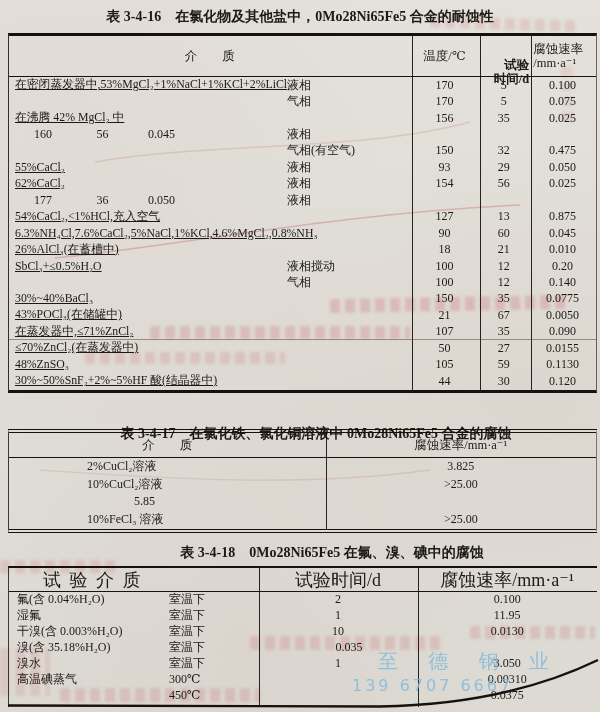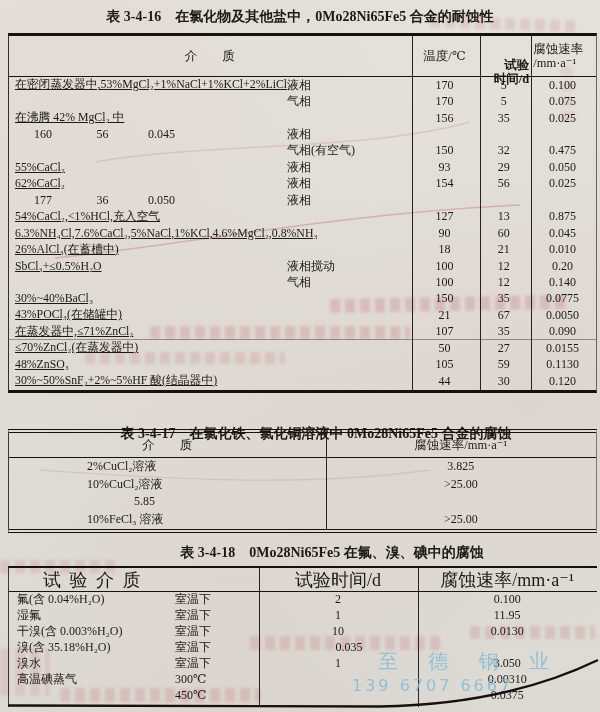"室温下" #t3 .cell-cond { left: 166px -> 160px }
